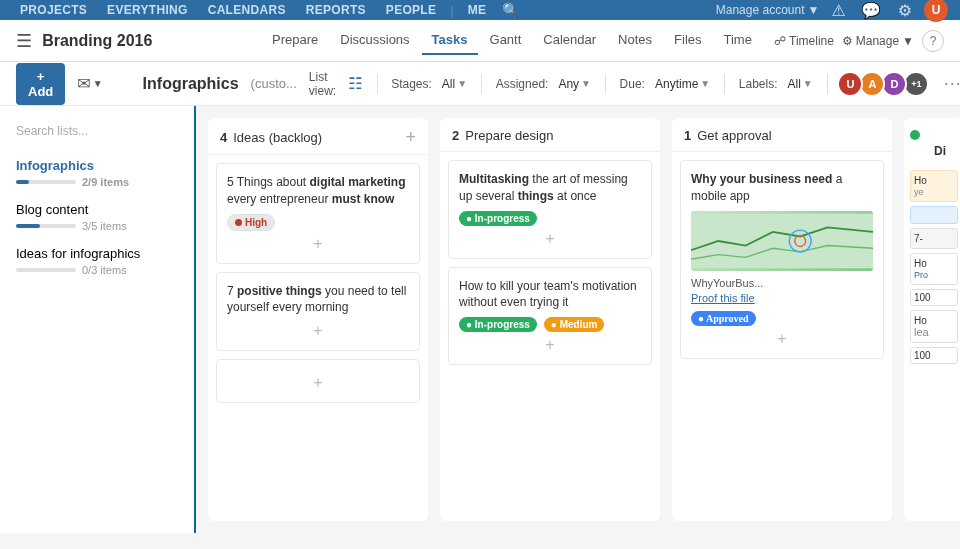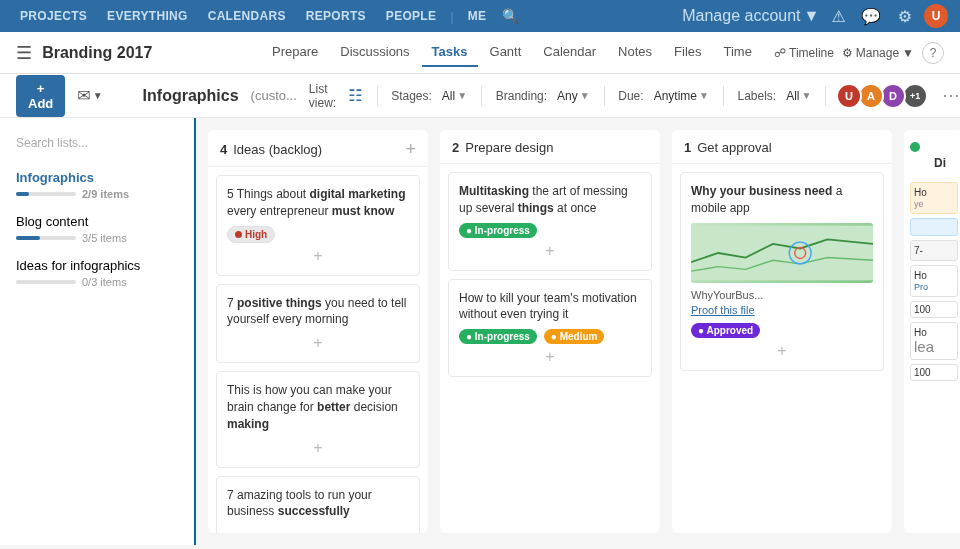"PROJECTS" .top-nav { height: 32px -> 20px }
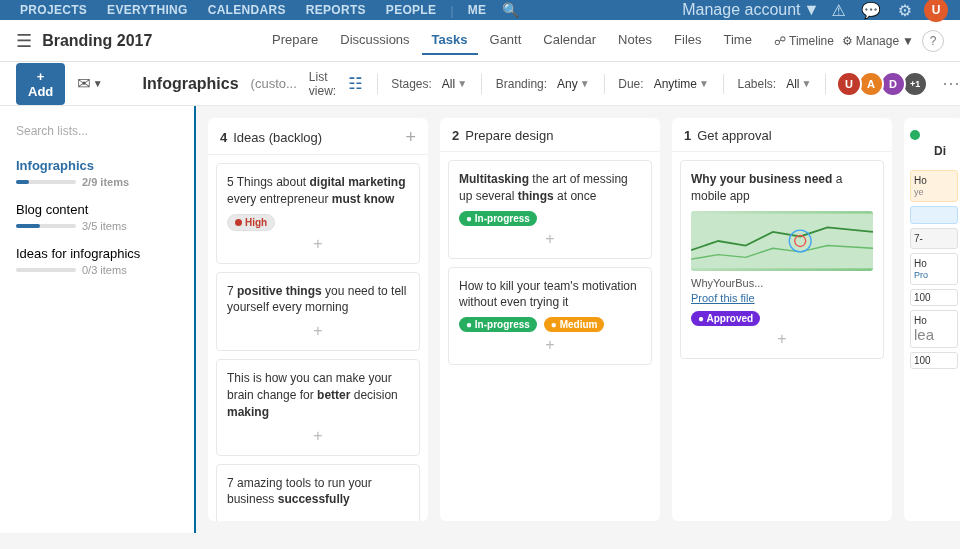"Manage account" .manage-account { font-size: 16px -> 12px }
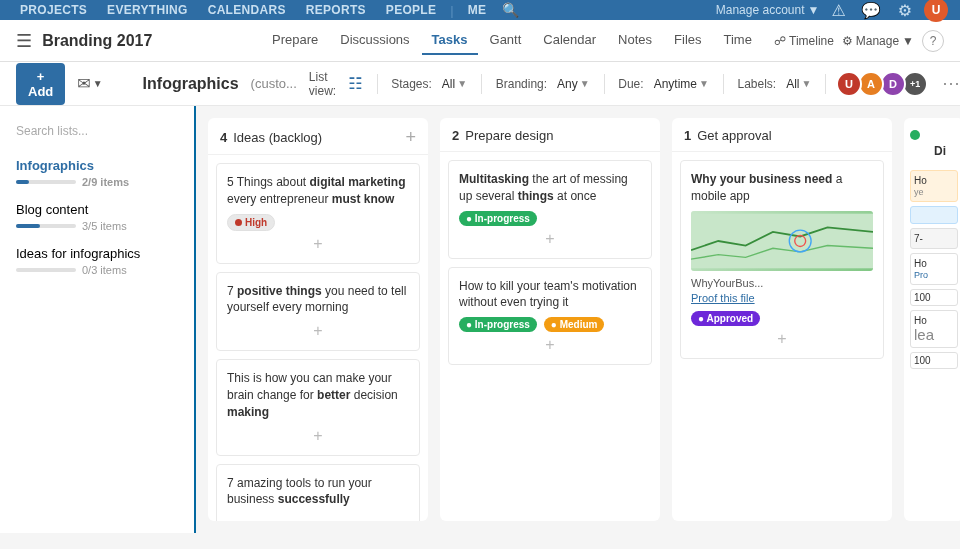"Branding 2017" span.project-title { text: 2017 -> 2016 }
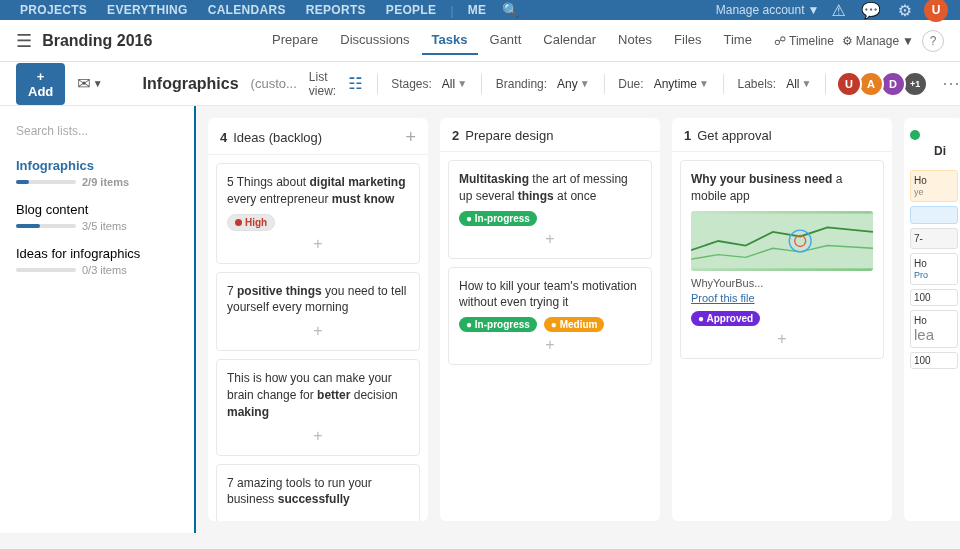"Branding:" span.filter-label { text: Branding -> Assigned }
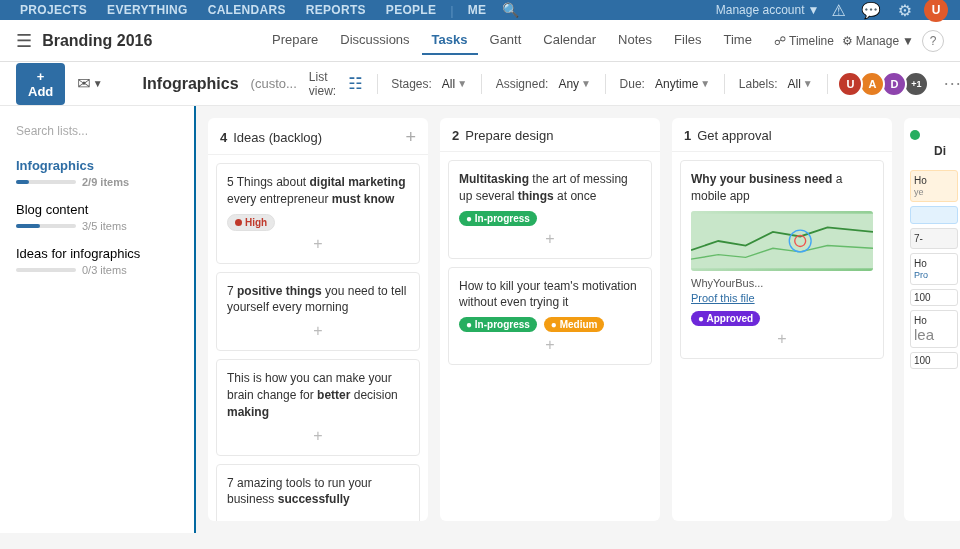"● Approved" .badge-approved { background: #6d28d9 -> #3b82f6; font-family: none -> Liberation Serif, serif }
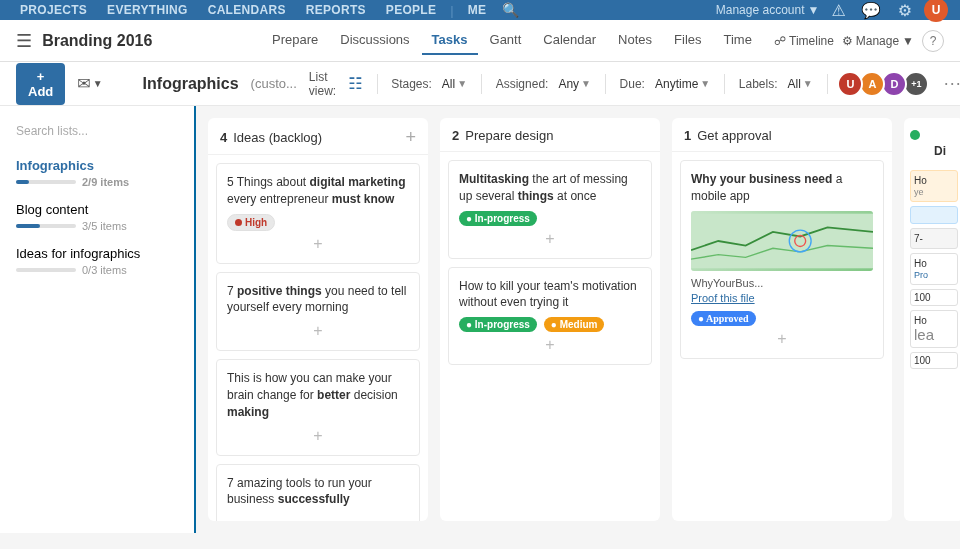"lea" span { font-size: 15px -> 11px }
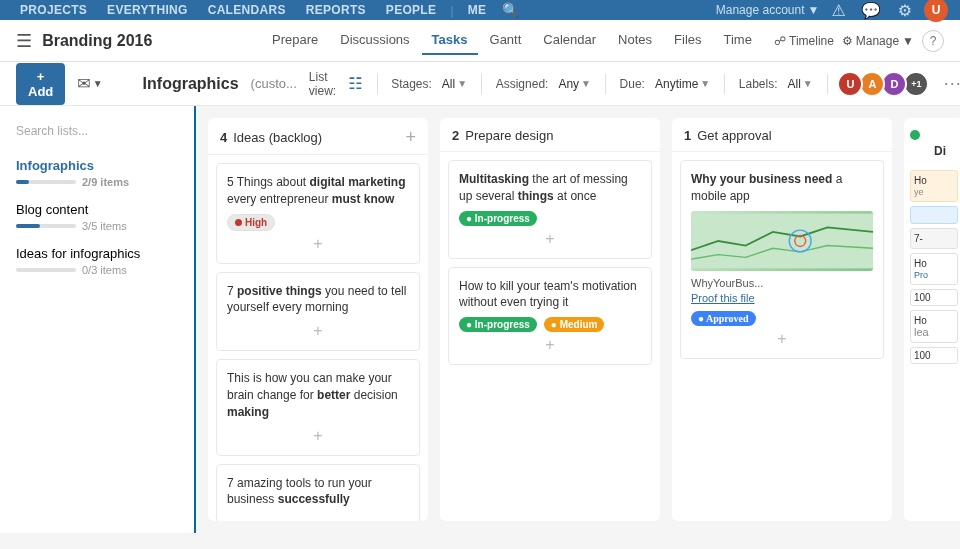"This is how you can" div.card-title { html: <div>This is how you can make your brain change for <b>better</b> decision <b>making</b></div> -> none }
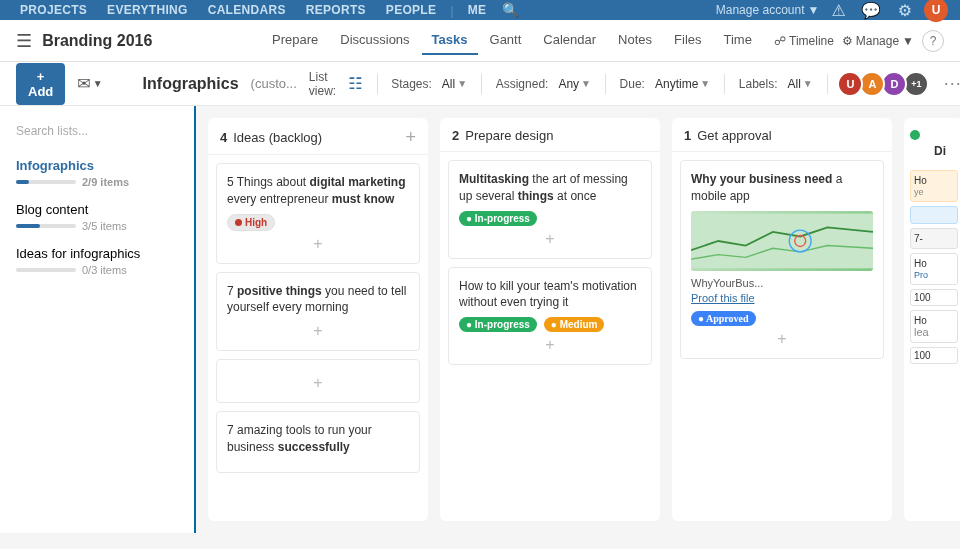"7 amazing tools to run" div.card { html: <div> <div>7 amazing tools to run your business <b>successfully</b></div> </div> -> none }
